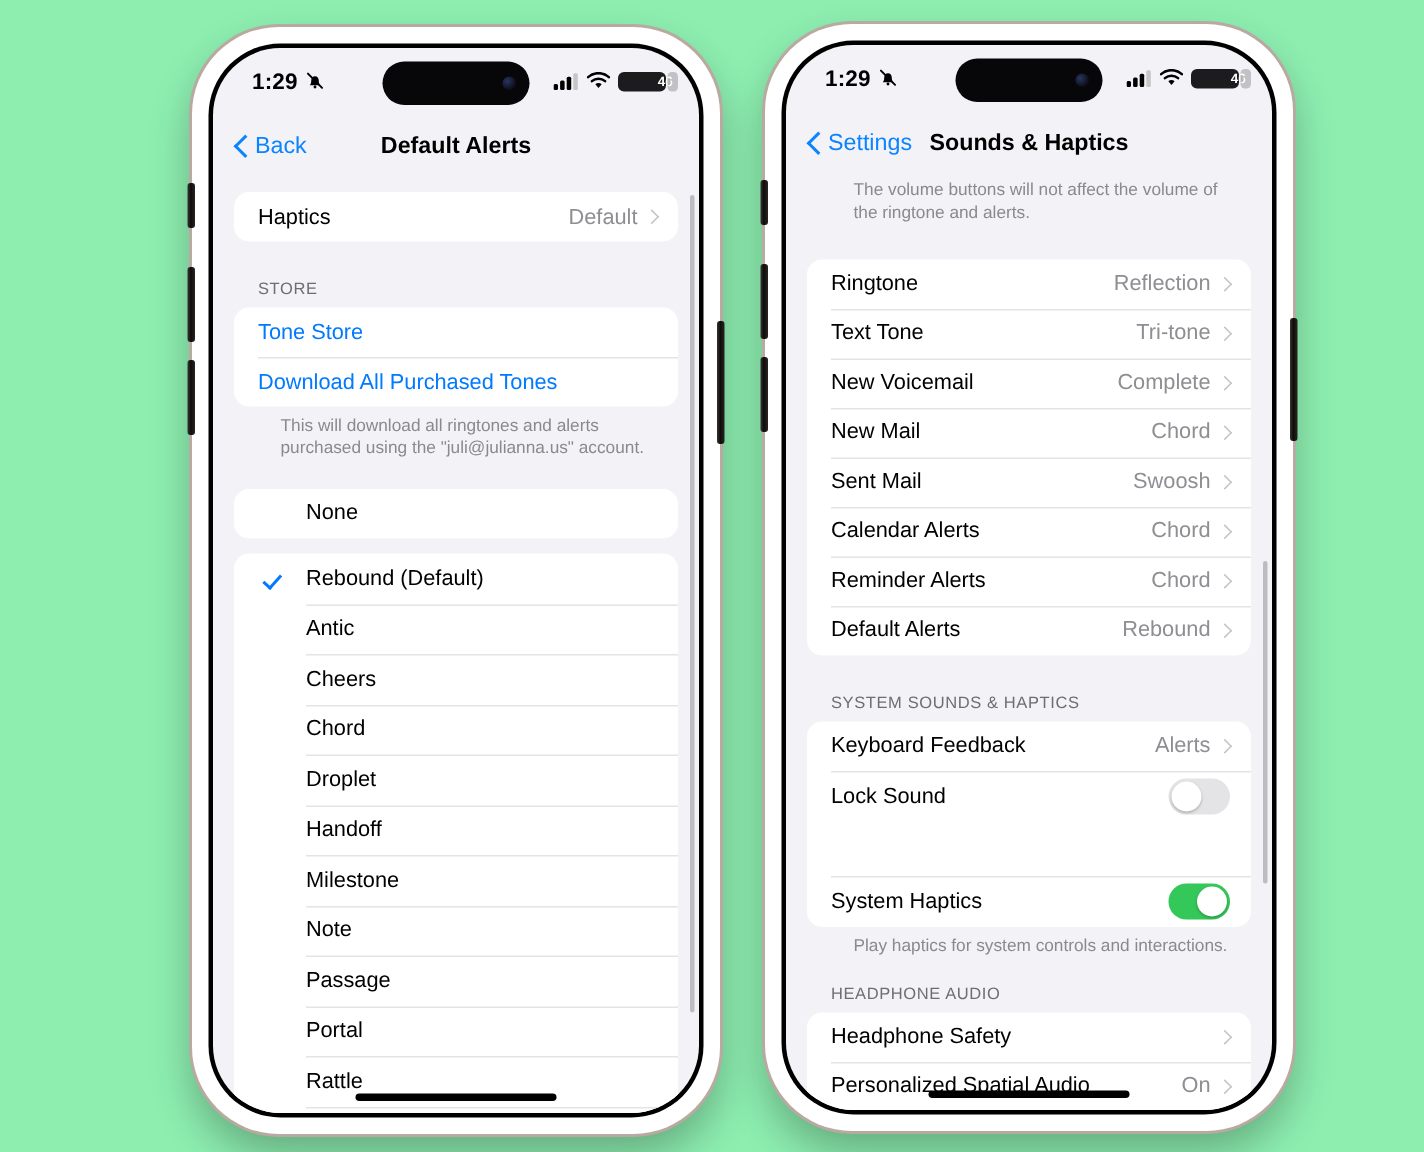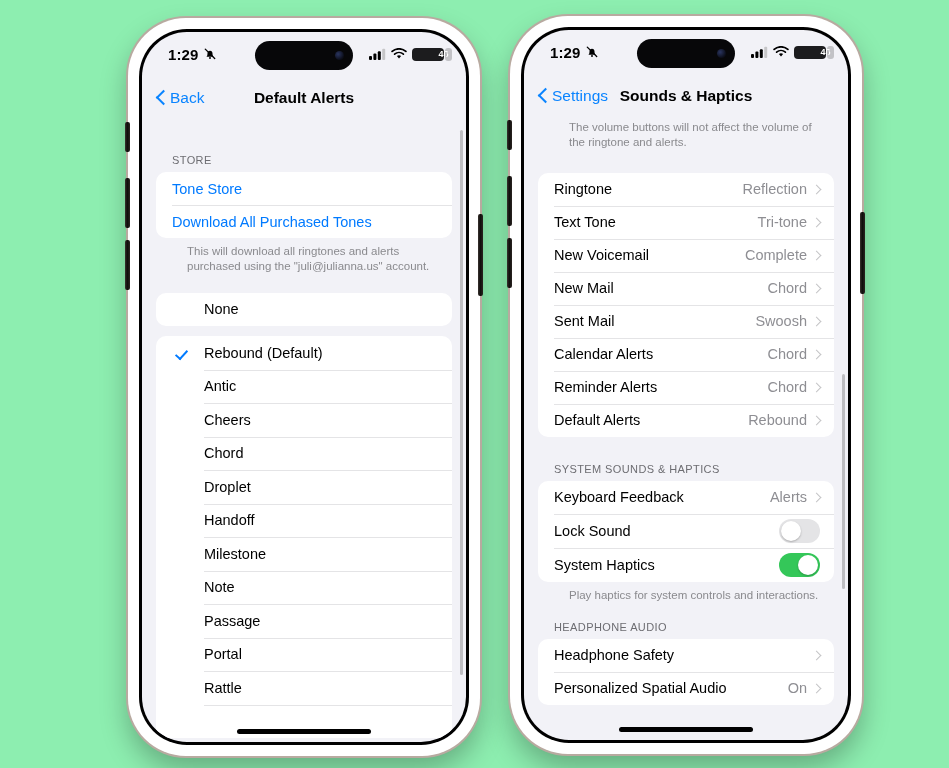"Haptics" div.grp { html: none -> <div> <div> <span>Haptics</span> <span>Default</span> <span></span> </div> </div> }
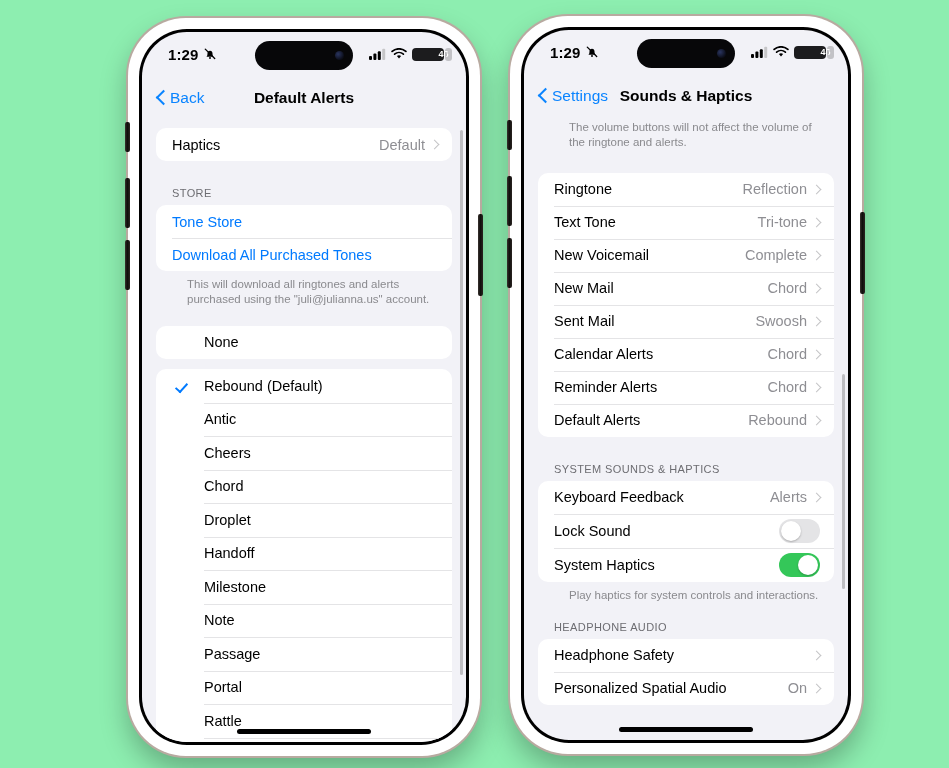"System Haptics" div.row { margin-top: none -> 36px }
